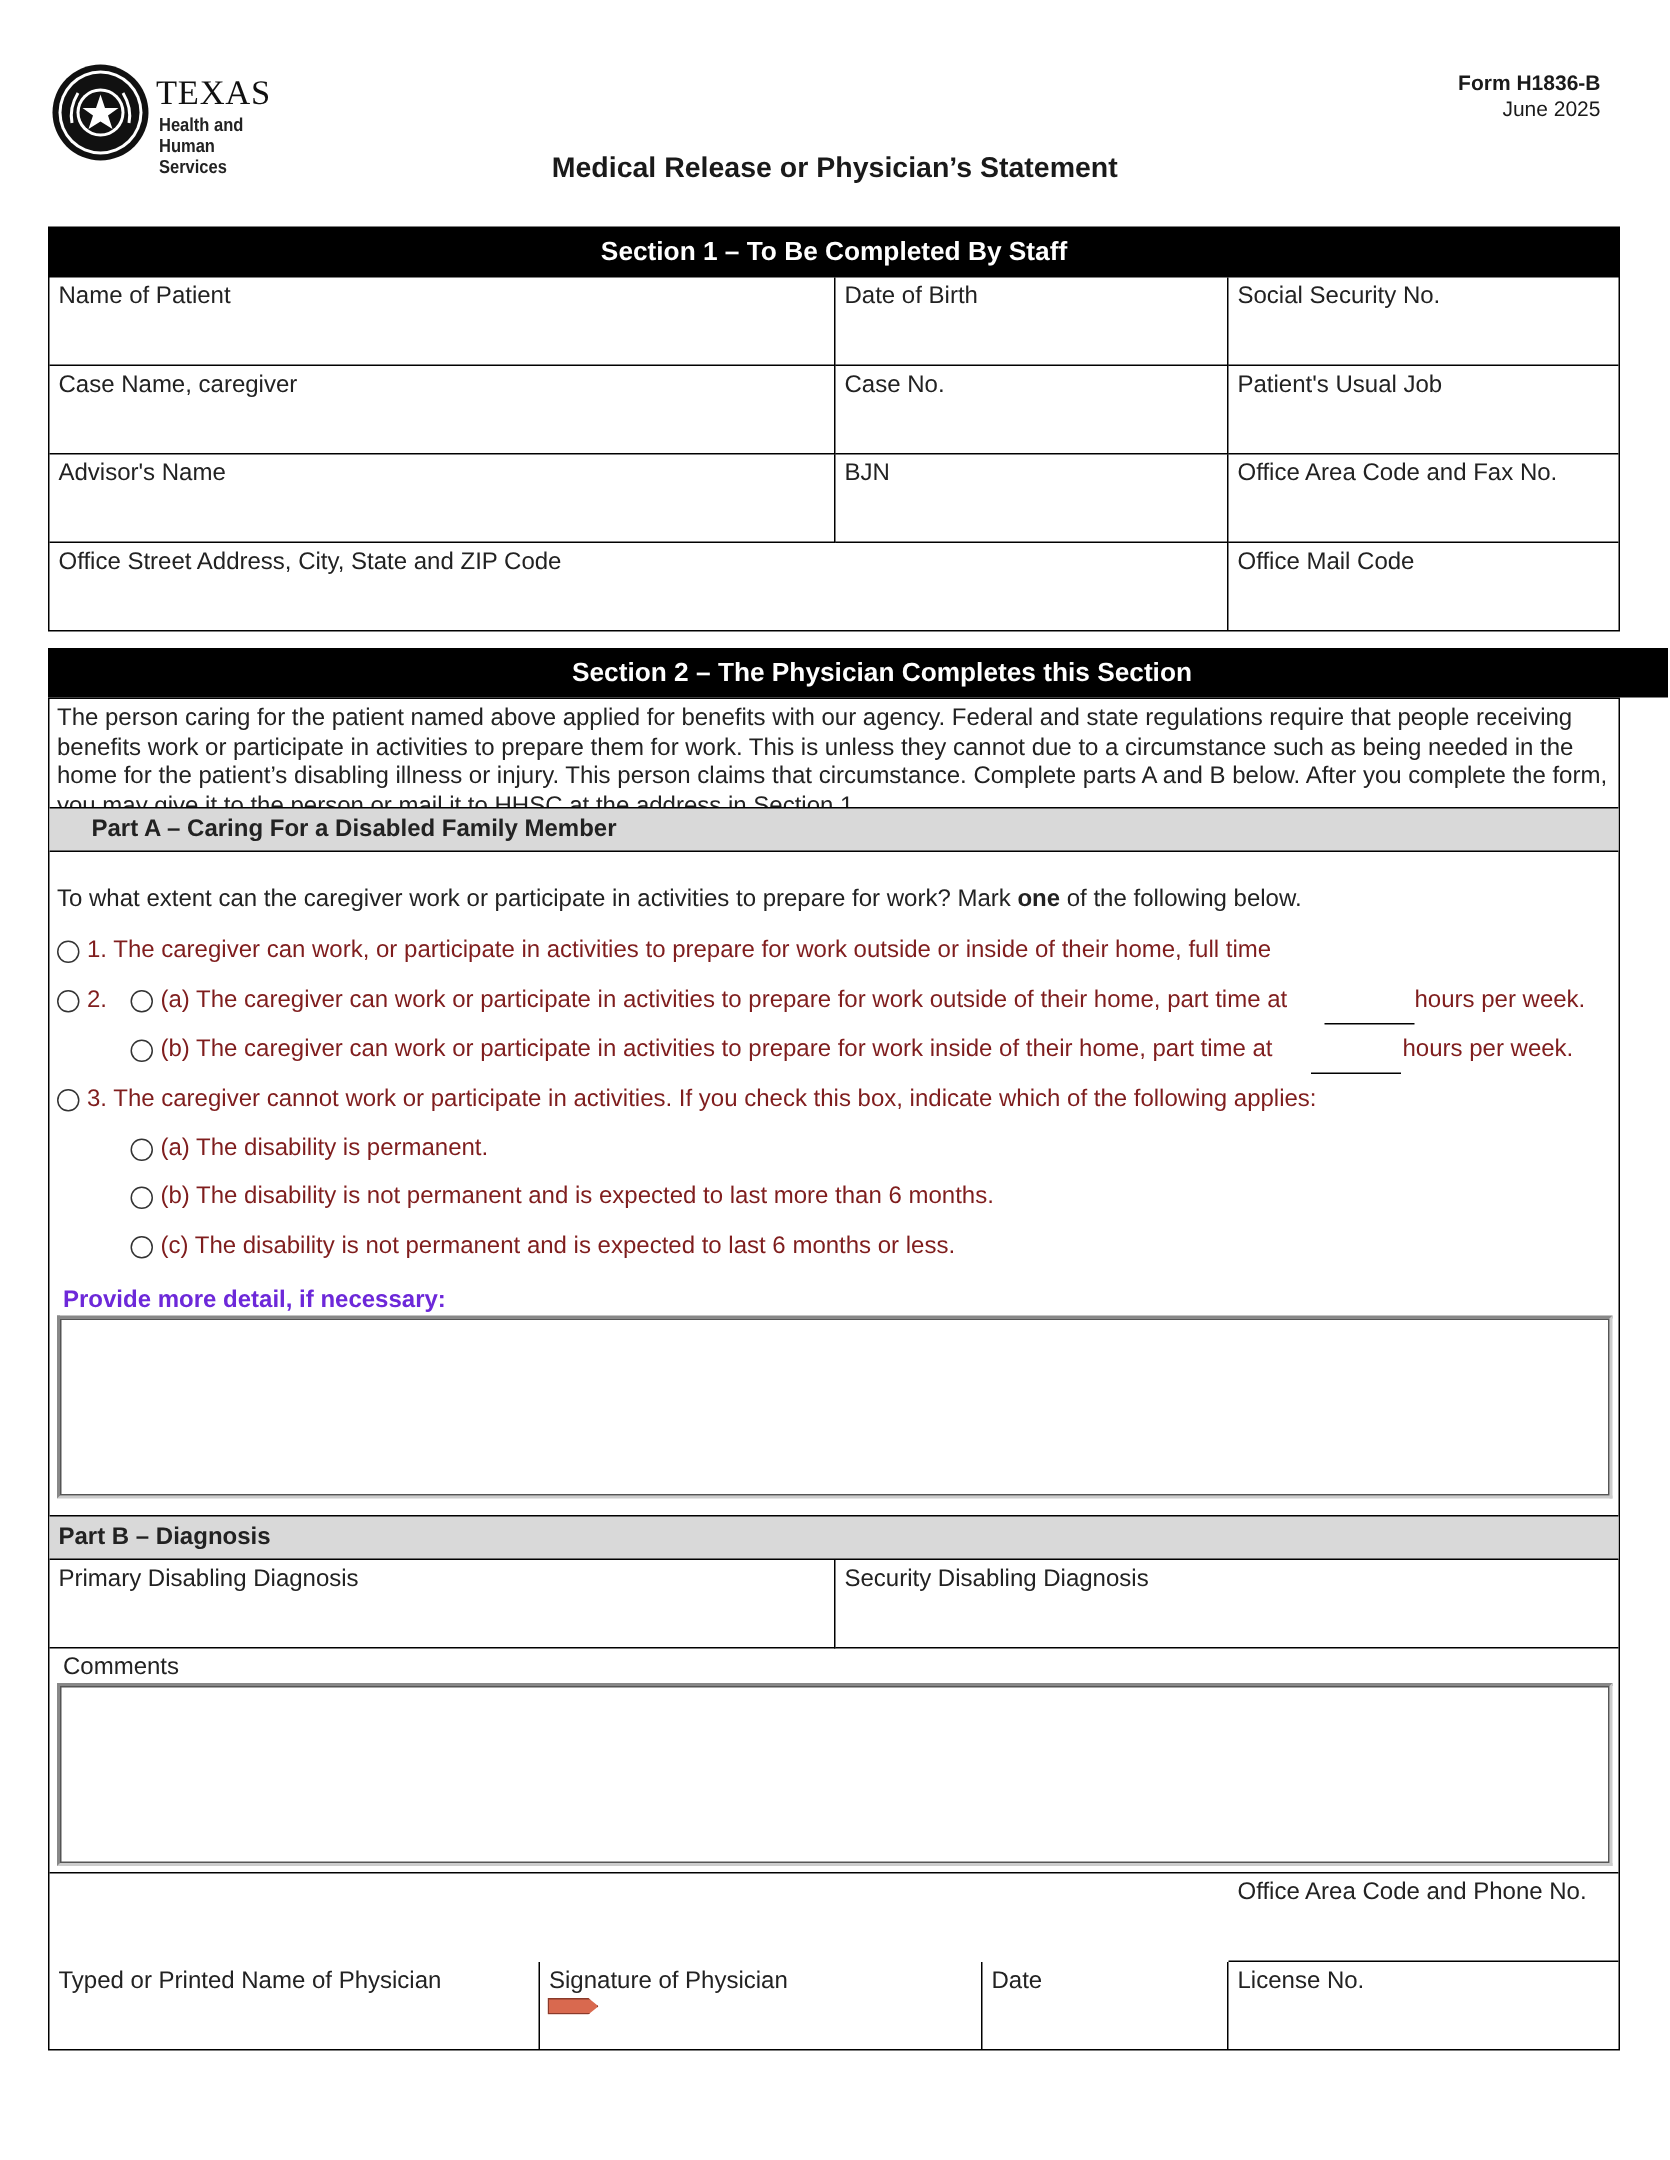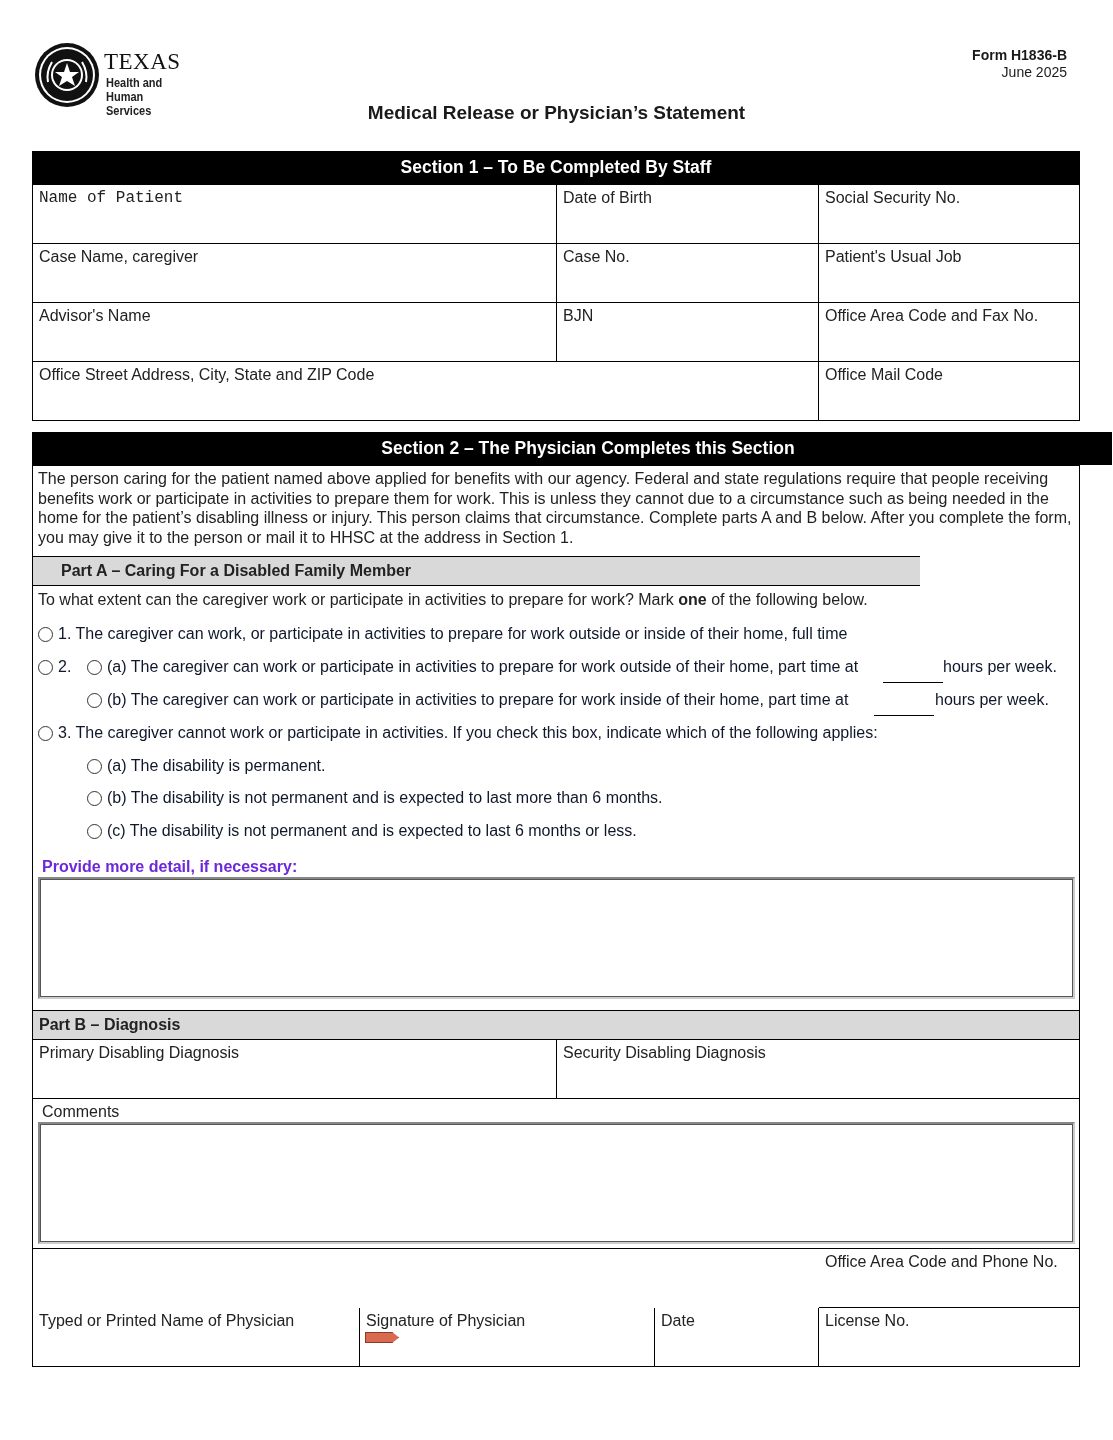"Name of Patient" div.cell { font-family: Liberation Mono, monospace -> none }
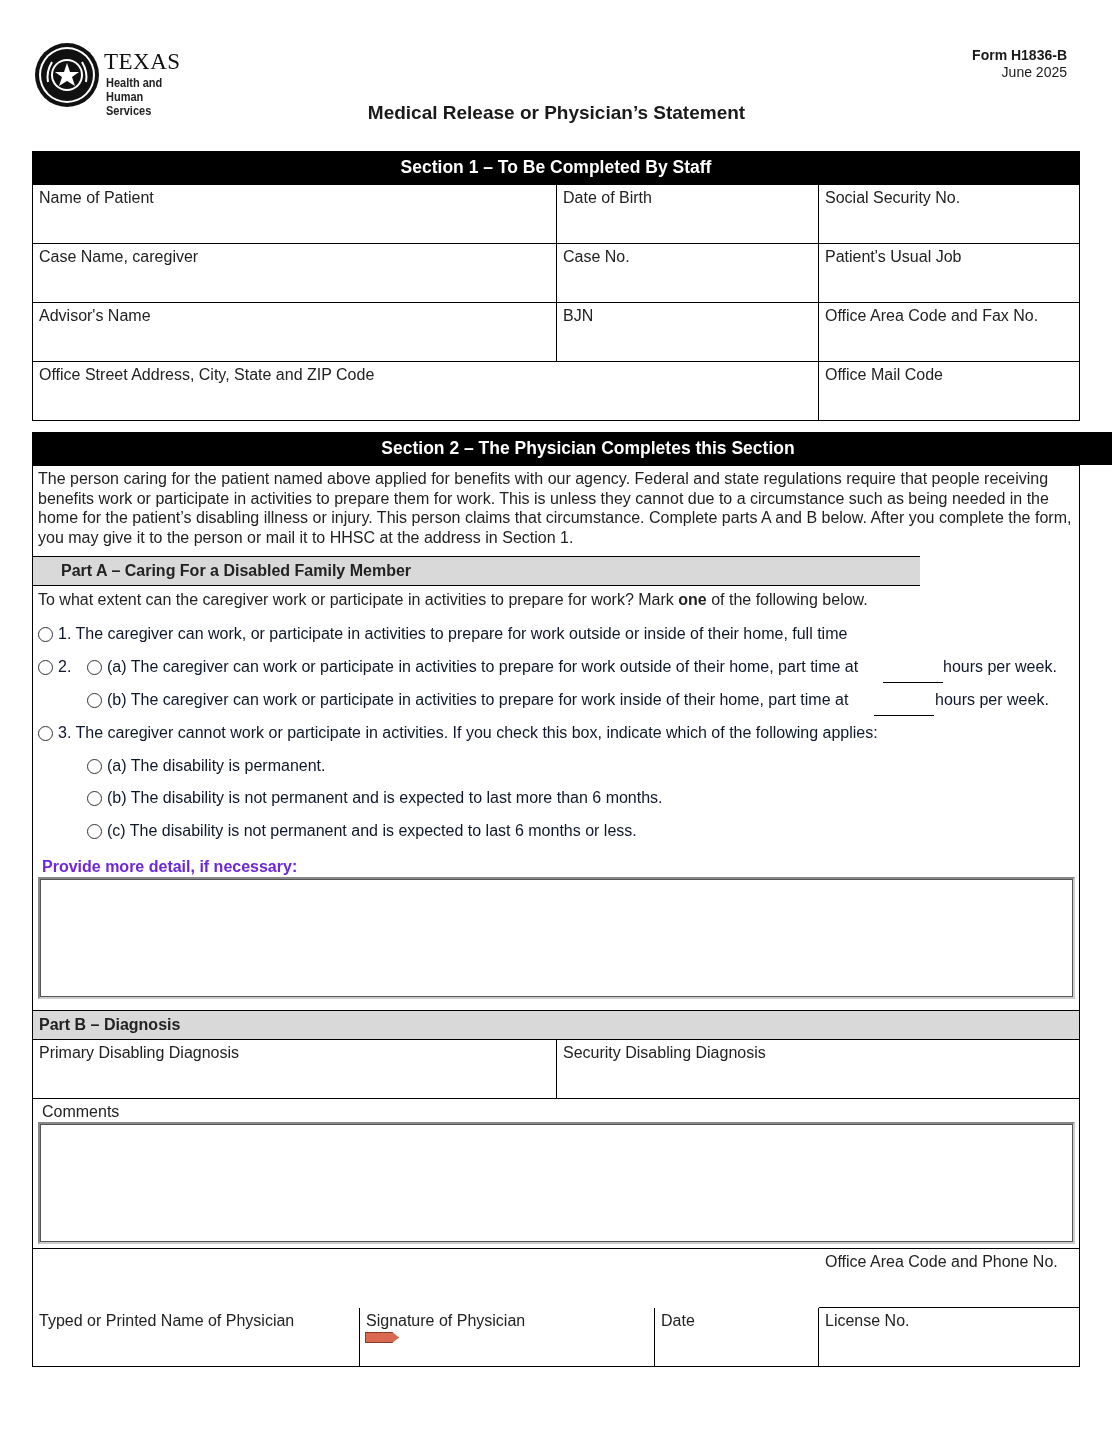"Part A – Caring For" div.abs { top: 90px -> 72px; width: 887px -> 1046px }
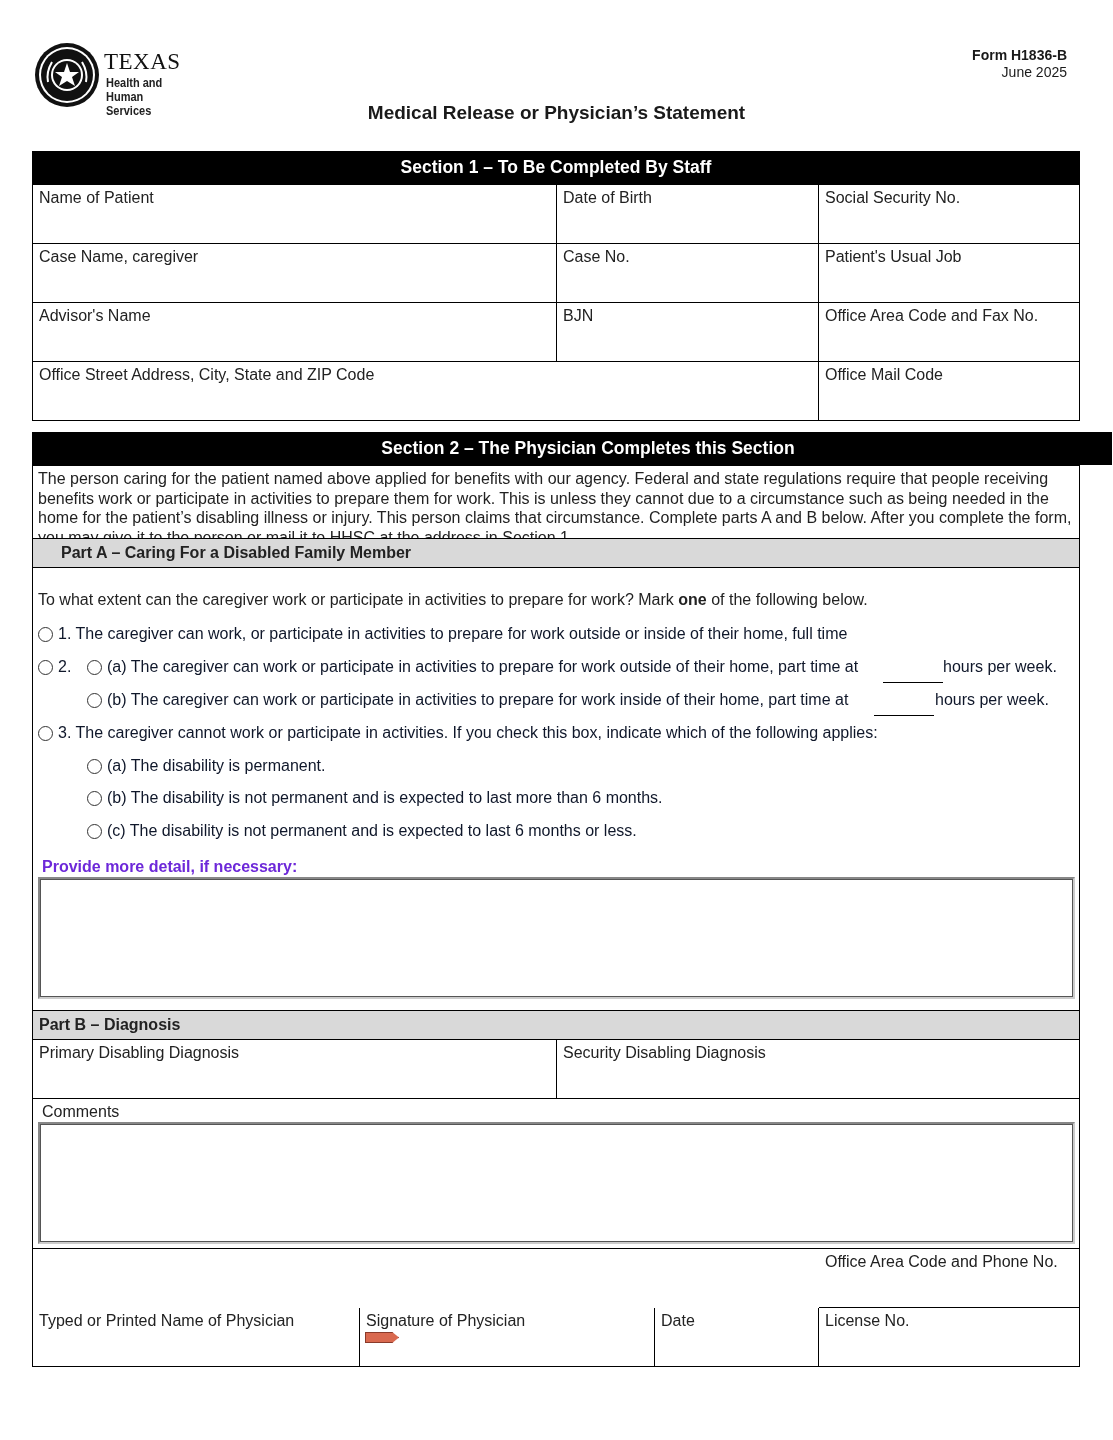"1. The caregiver can work," .opt { color: #0f172a -> #7f1d1d }
